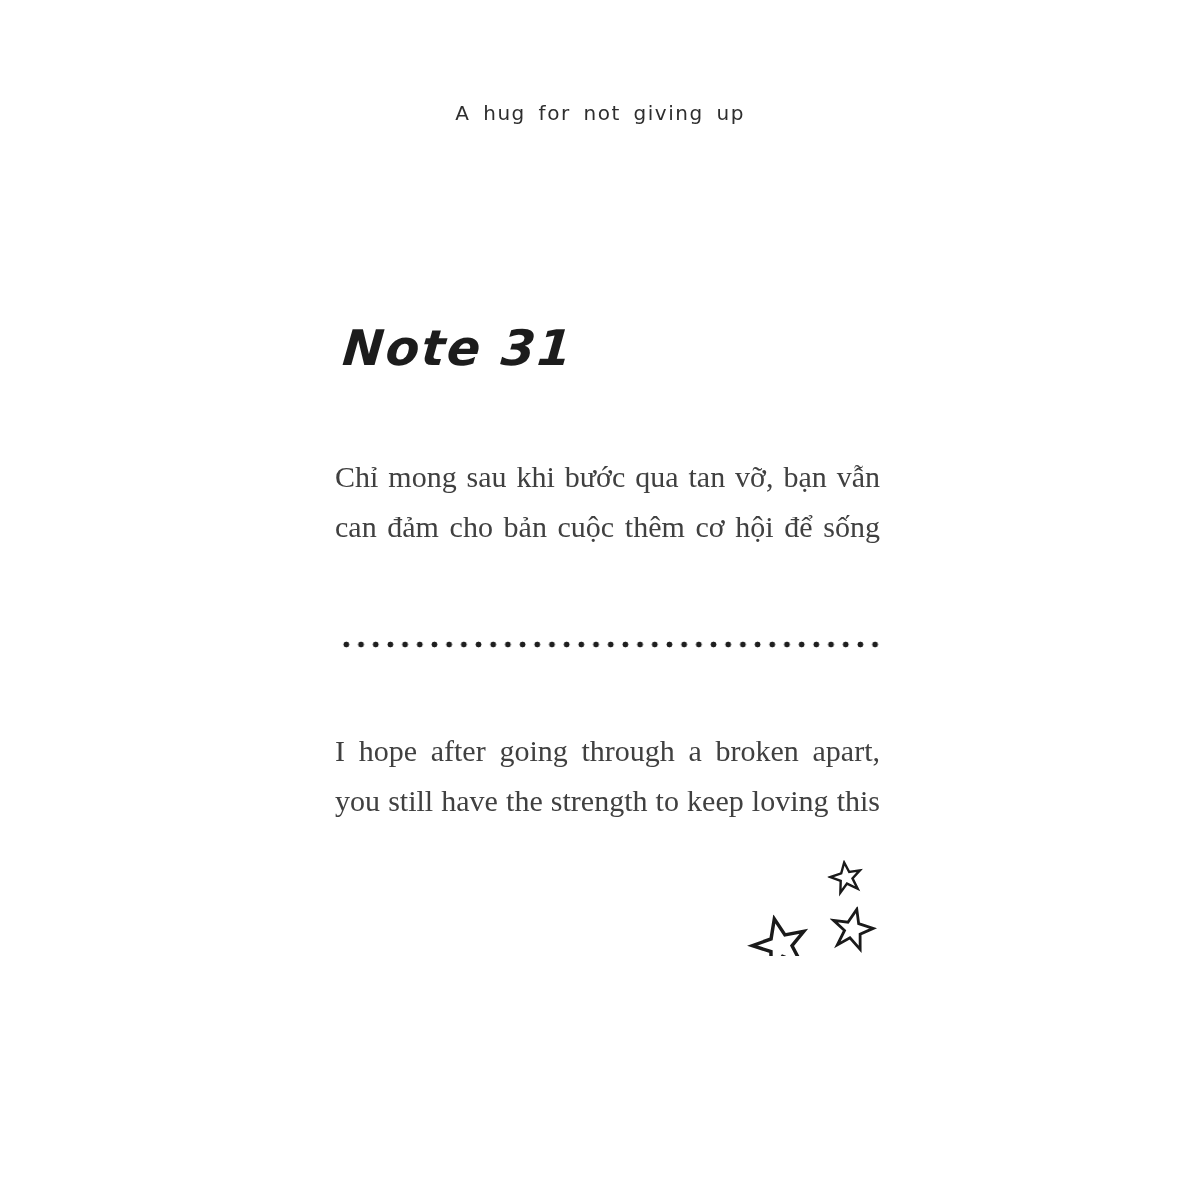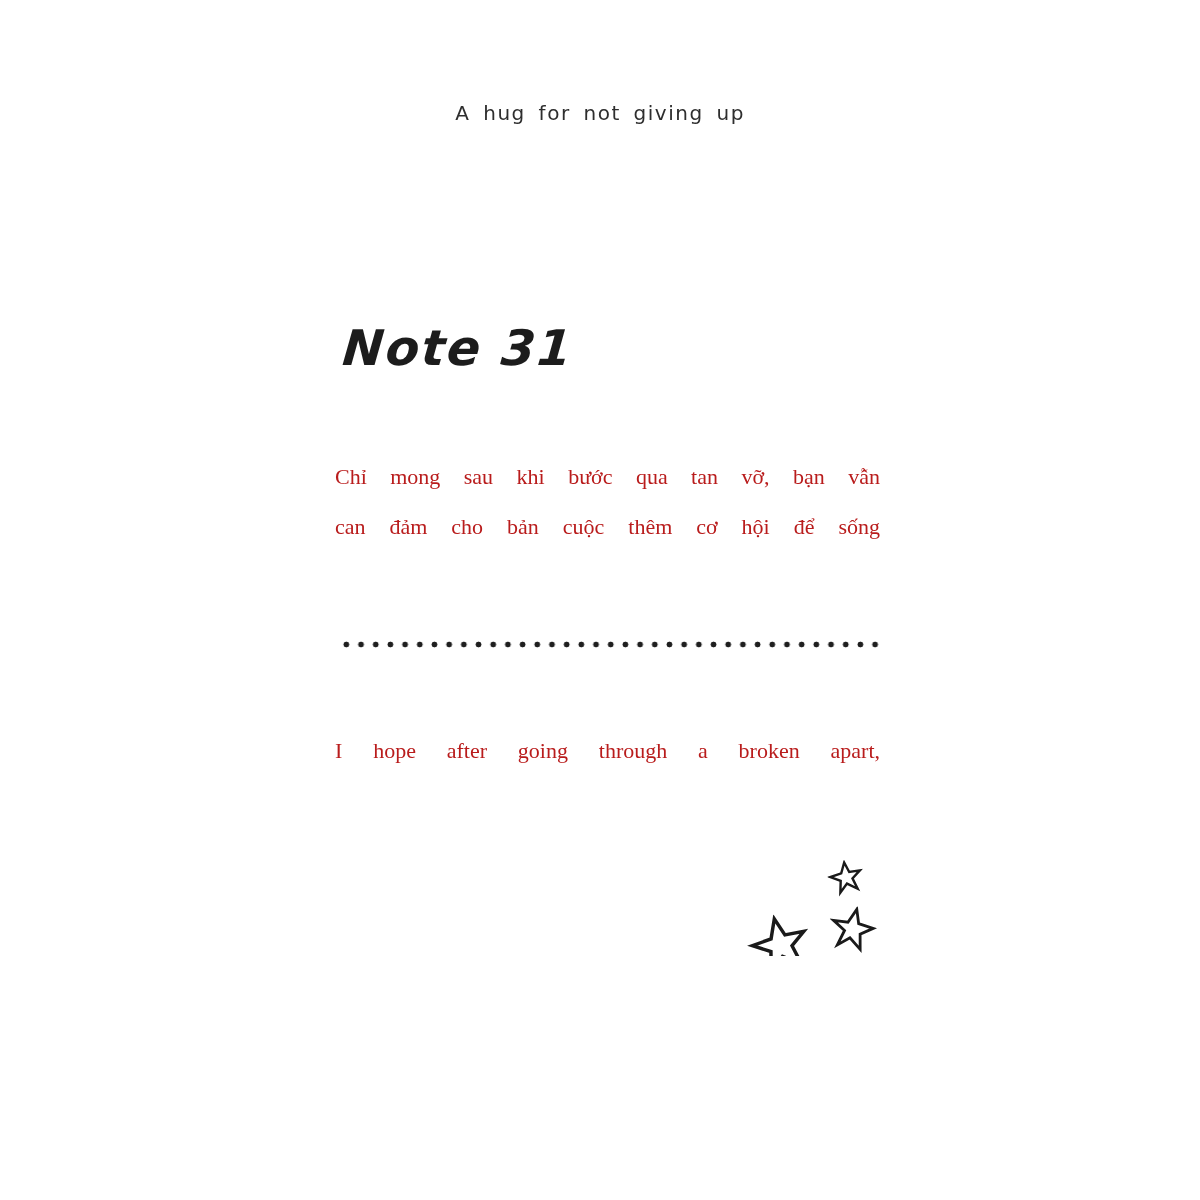"Chỉ mong sau khi bước" .para { color: #b91c1c -> #404040; font-size: 22px -> 30px }
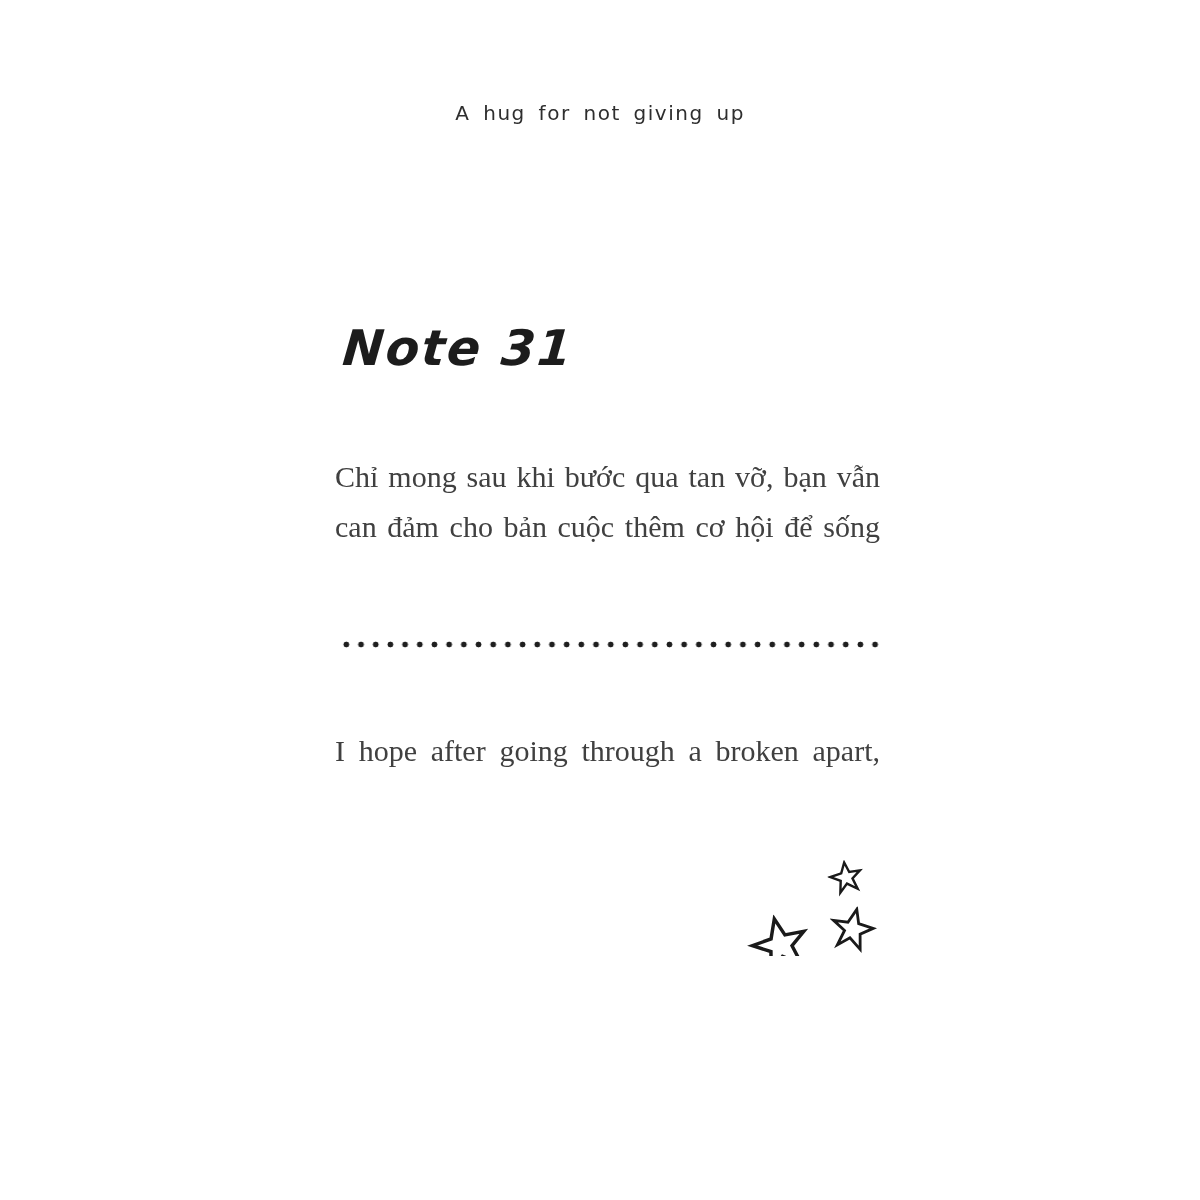"you still have the strength" div.line { html: none -> <div>you still have the strength to keep loving this</div> }
